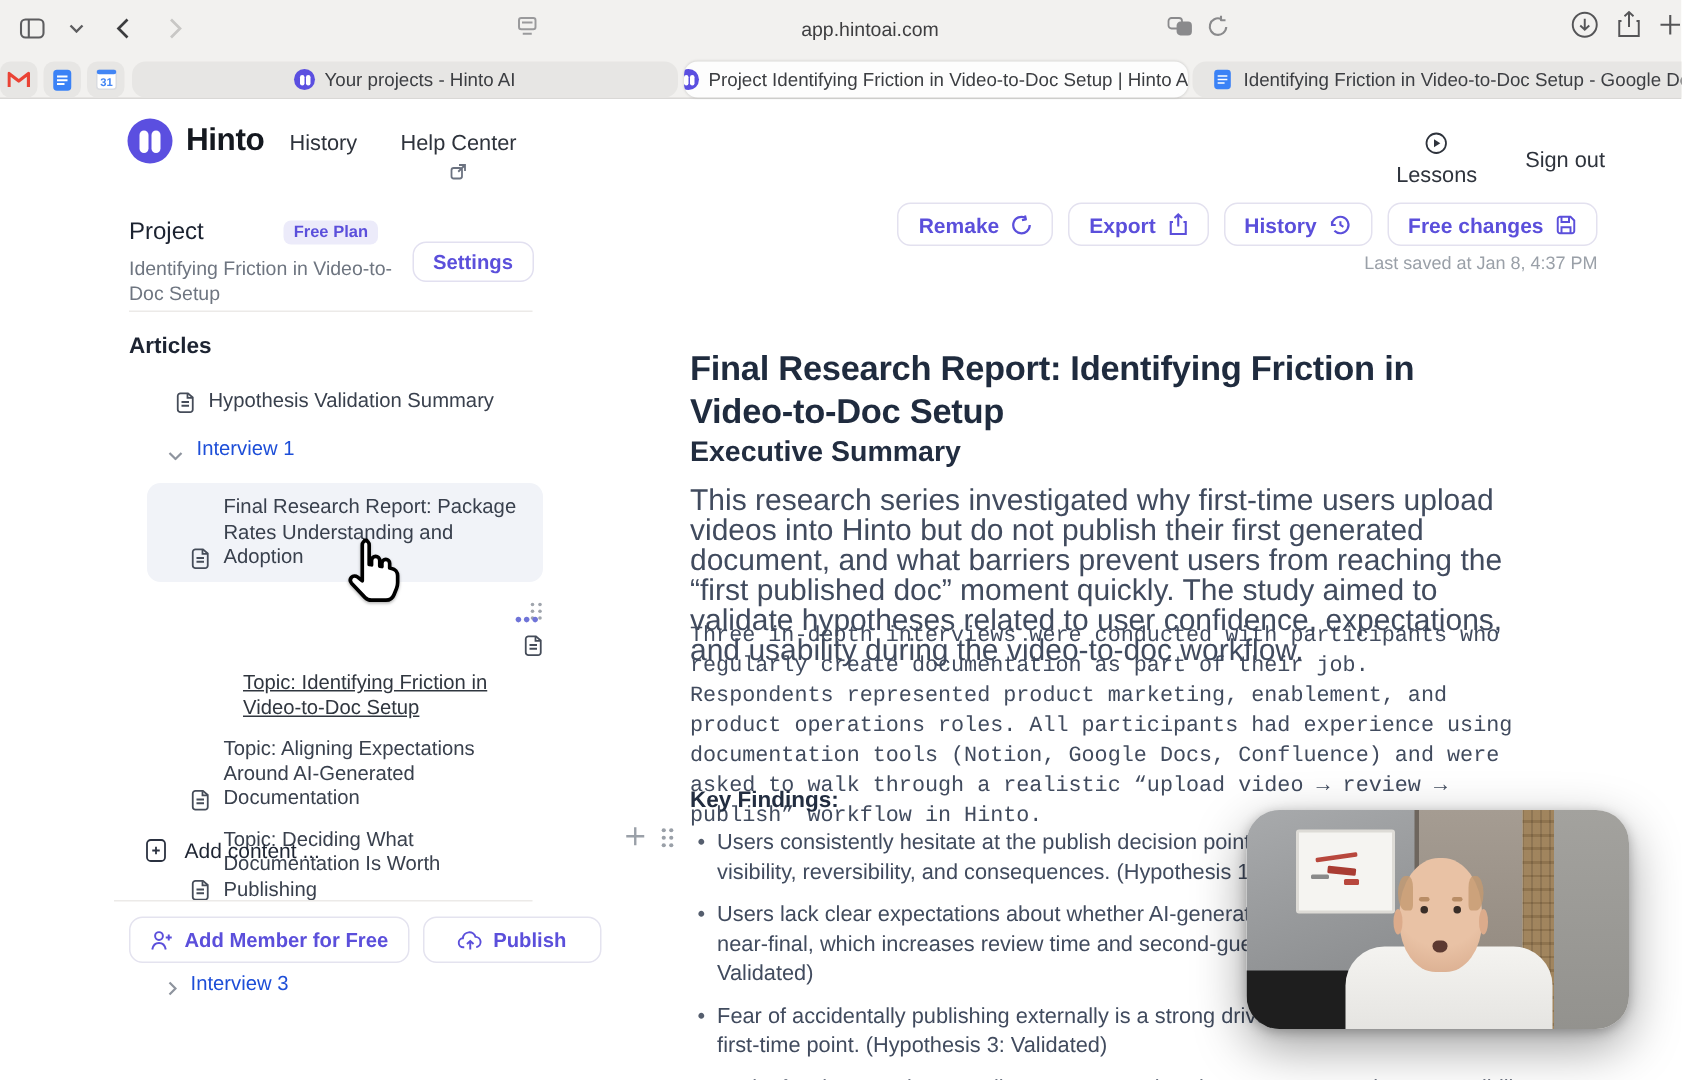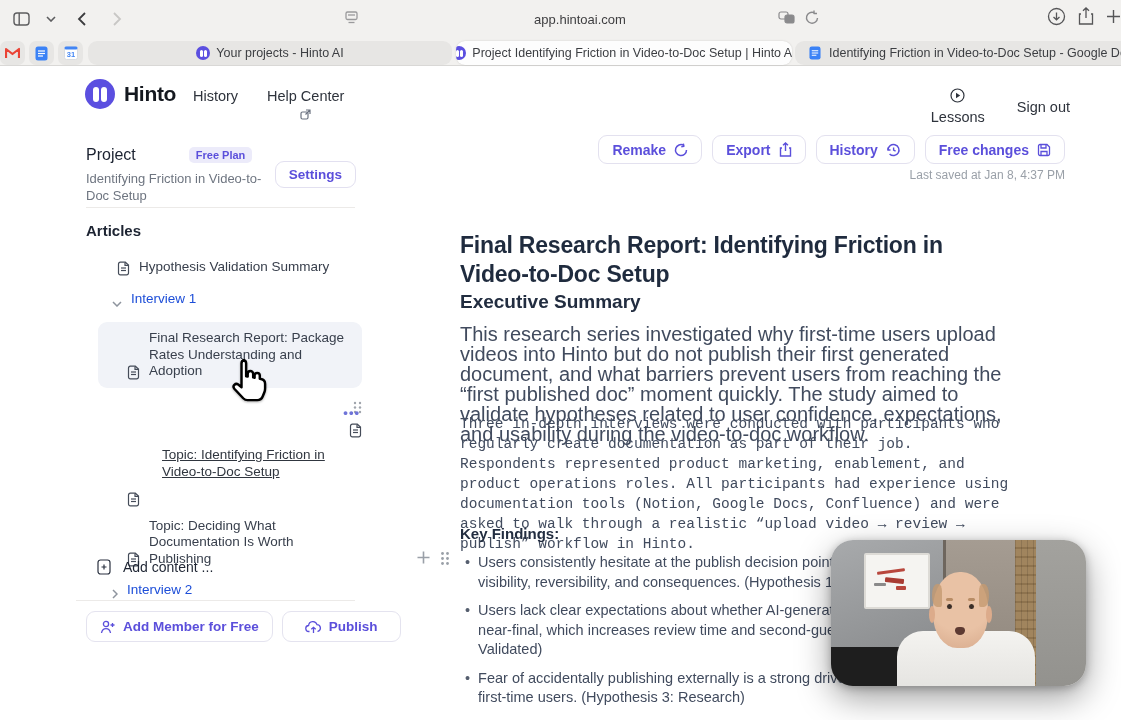"Topic: Aligning Expectations Around" span.sd-label { html: none -> <span>Topic: Aligning Expectations Around AI-Generated Documentation</span> }
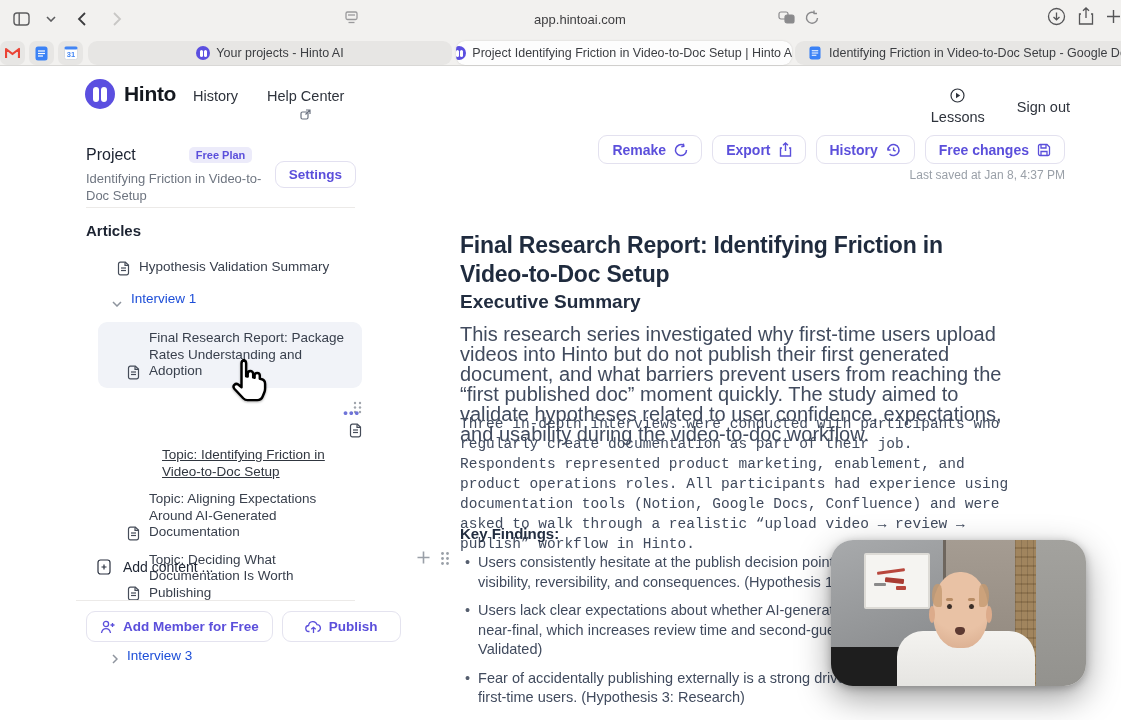"first-time users. (Hypothesis 3:" div.kf-line { text: users. (Hypothesis 3: Research -> point. (Hypothesis 3: Validated }
